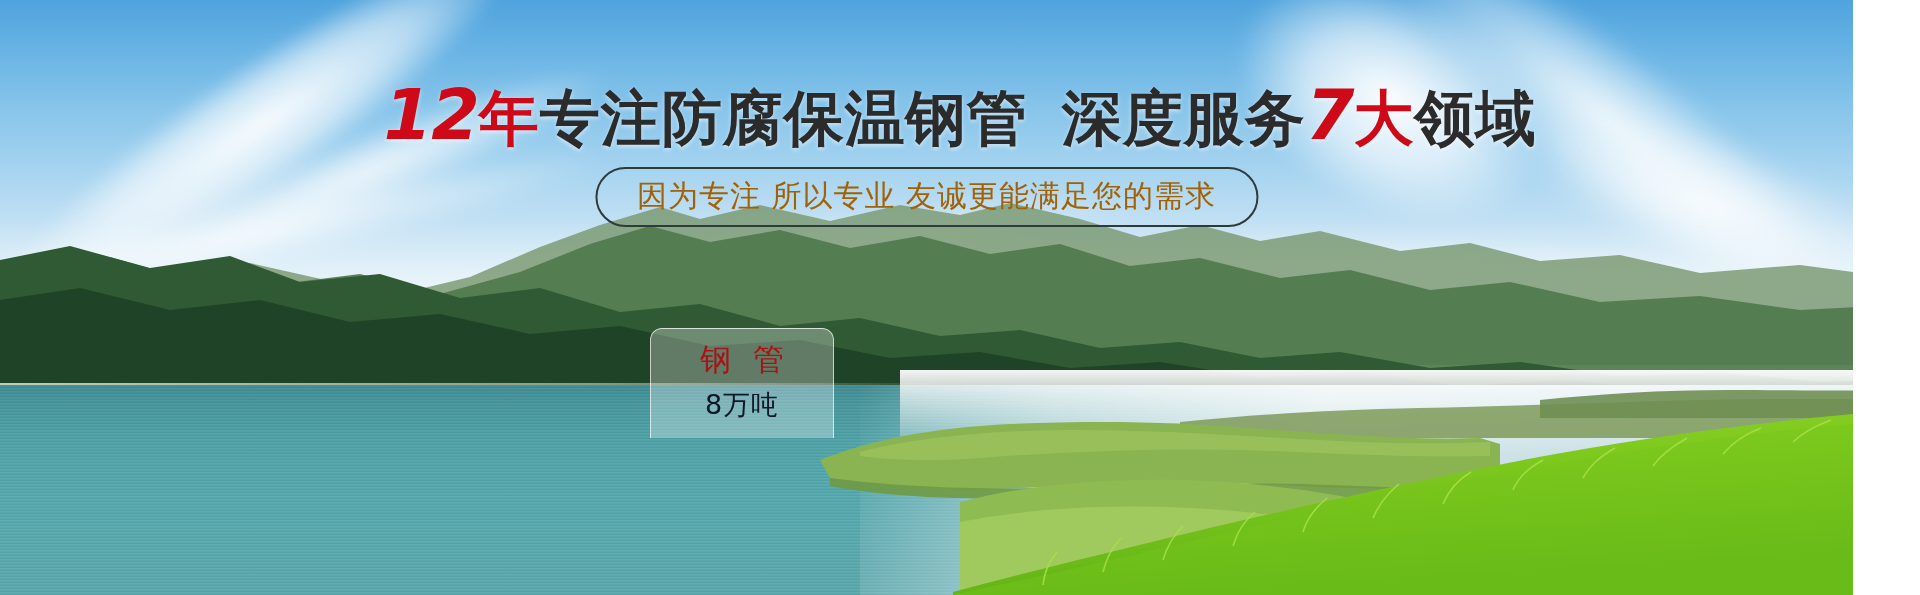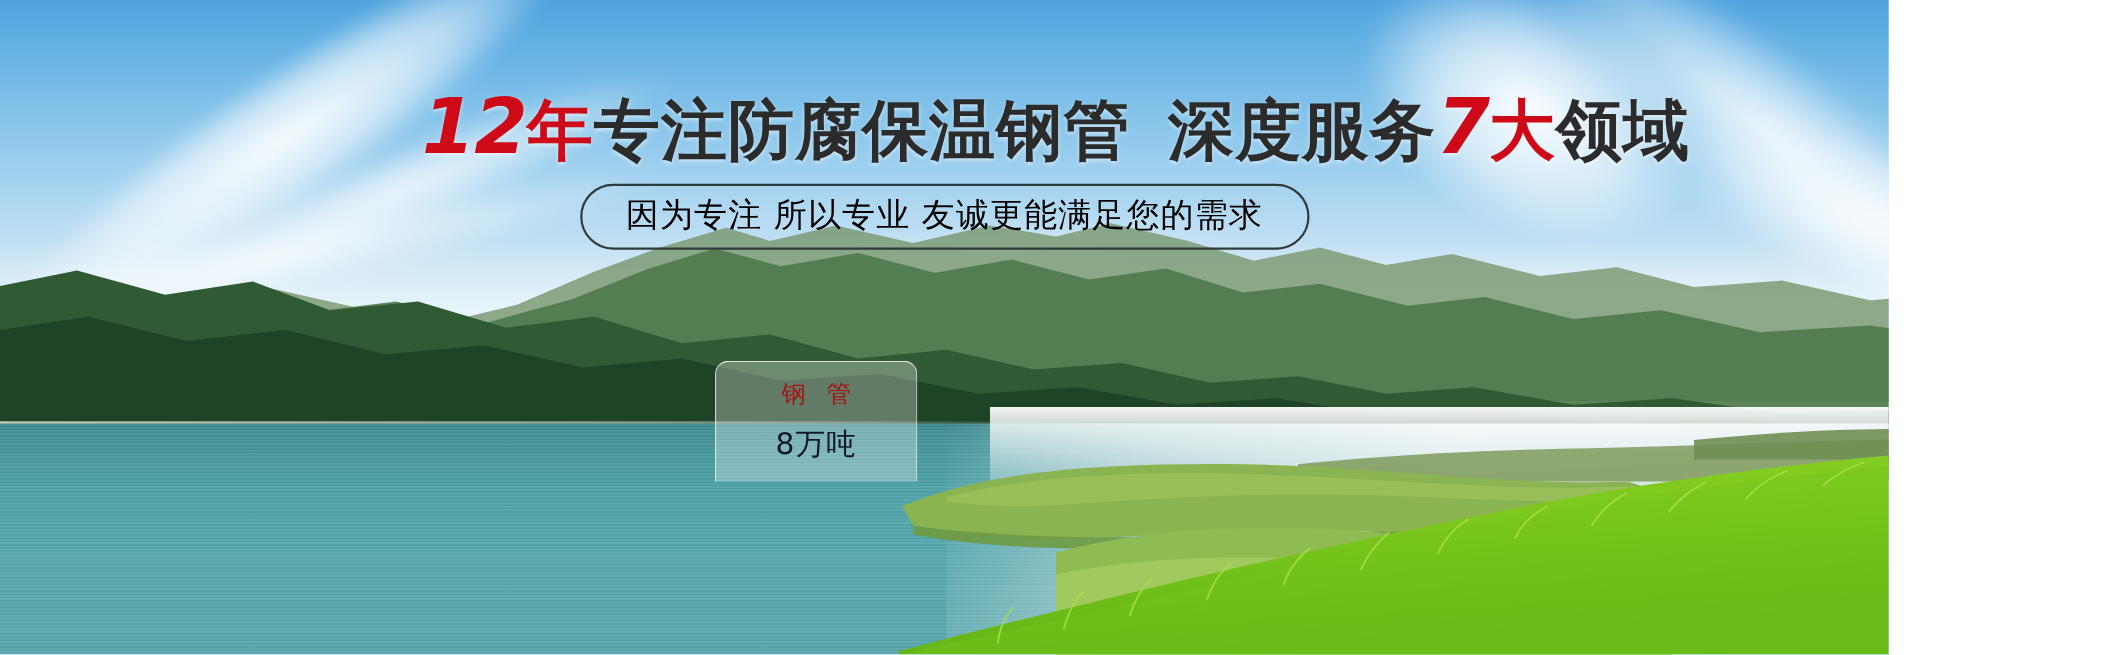"12年专注防腐保温钢管 深度服务7大领域" #banner { width: 1717px -> 1853px }
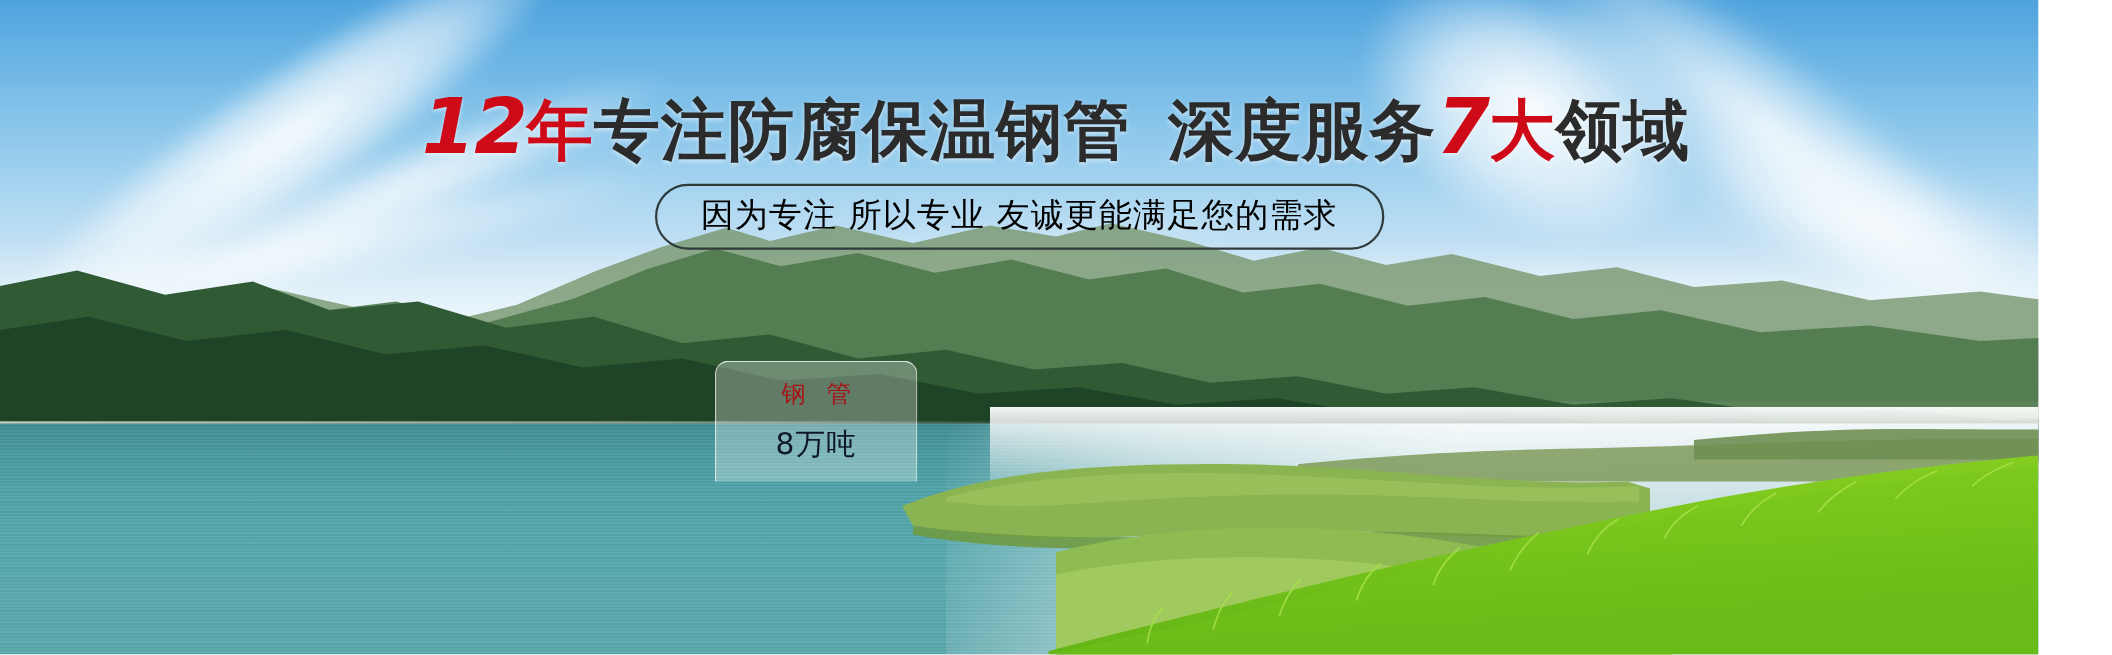"因为专注 所以专业 友诚更能满足您的需求" .pill { color: #000000 -> #a16207 }
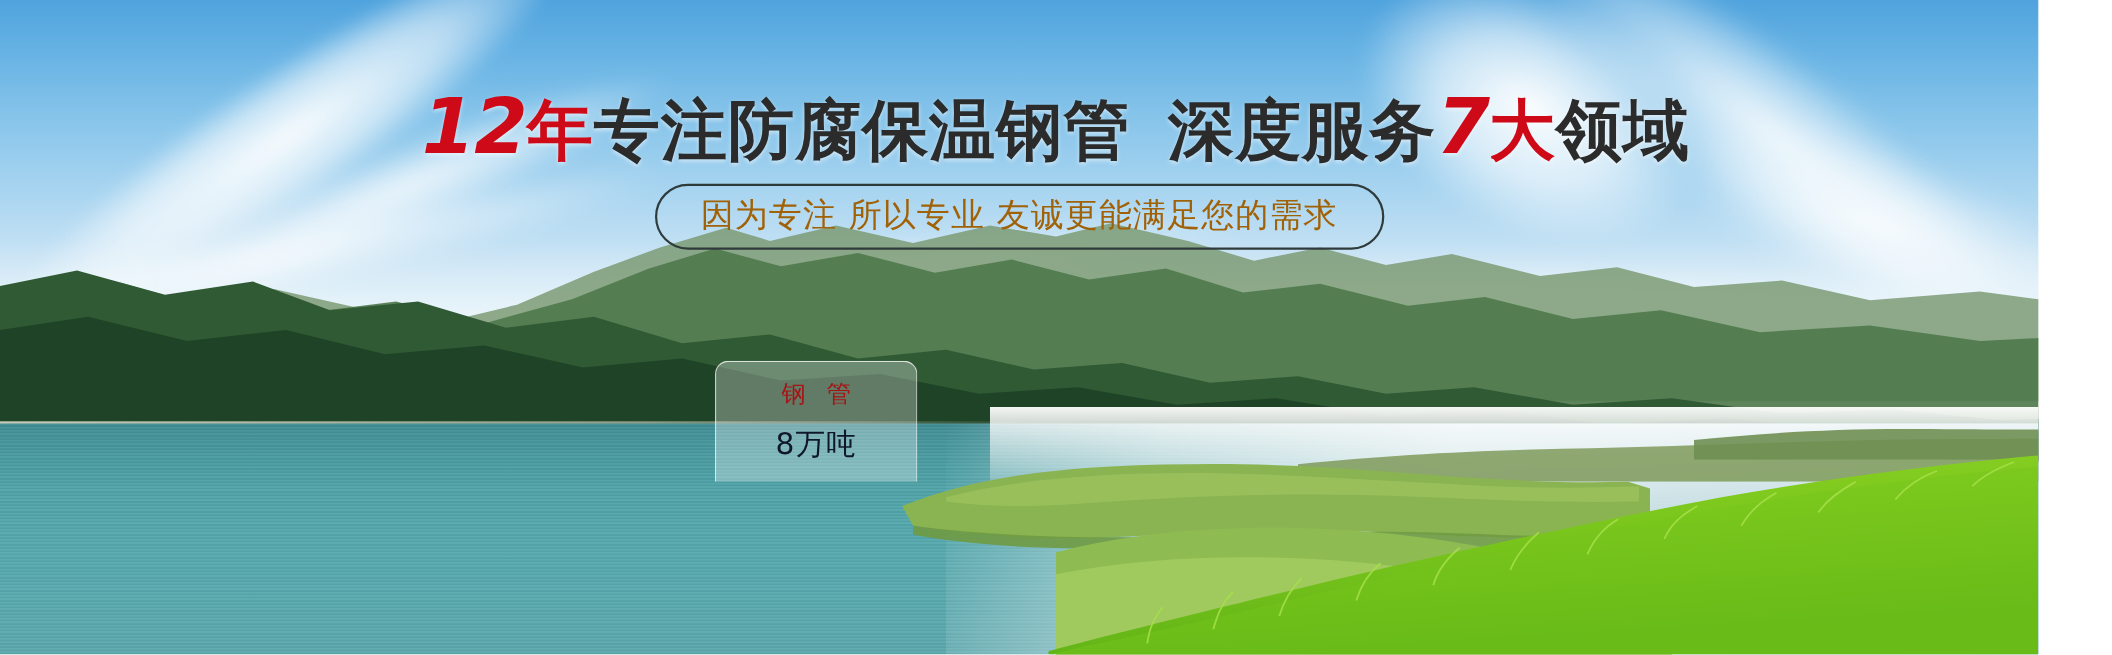"钢 管" .card .ttl { font-size: 22px -> 31px }
